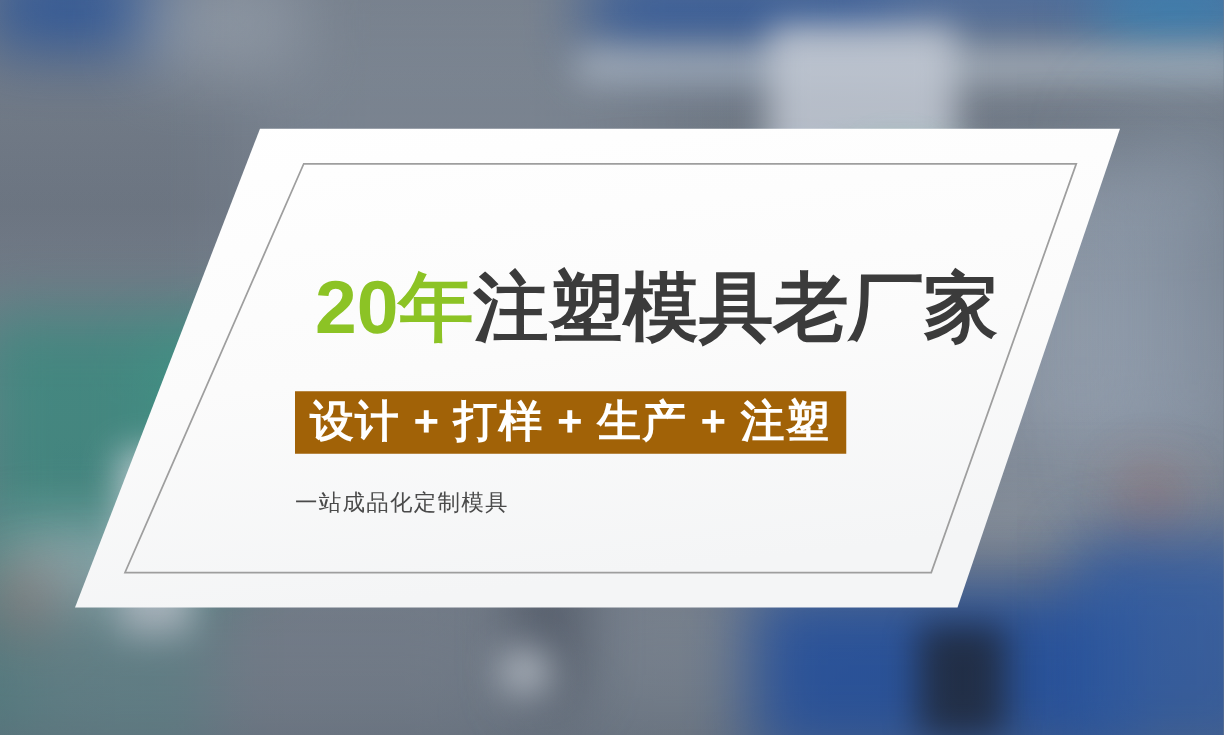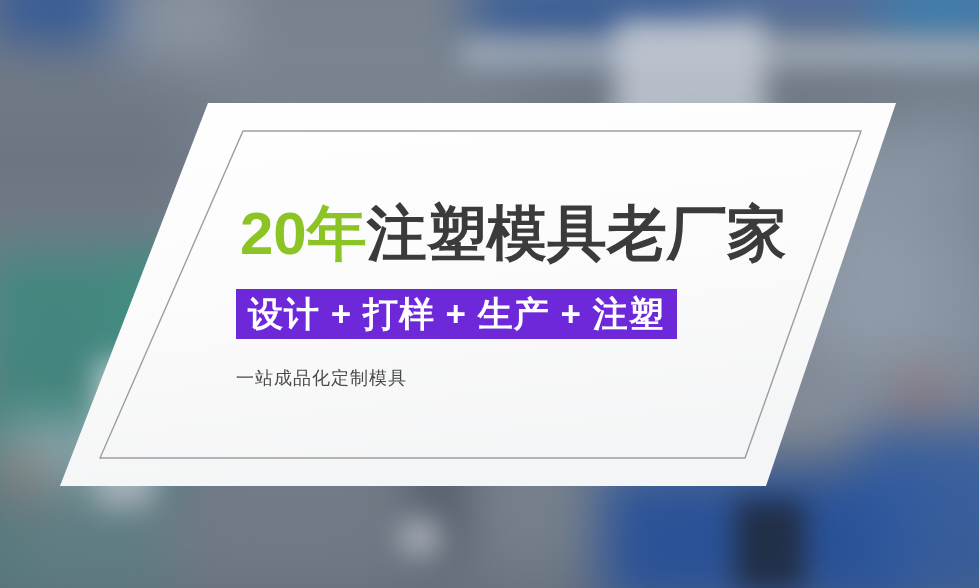"20年注塑模具老厂家" .headline { margin: 4px -> 16px }
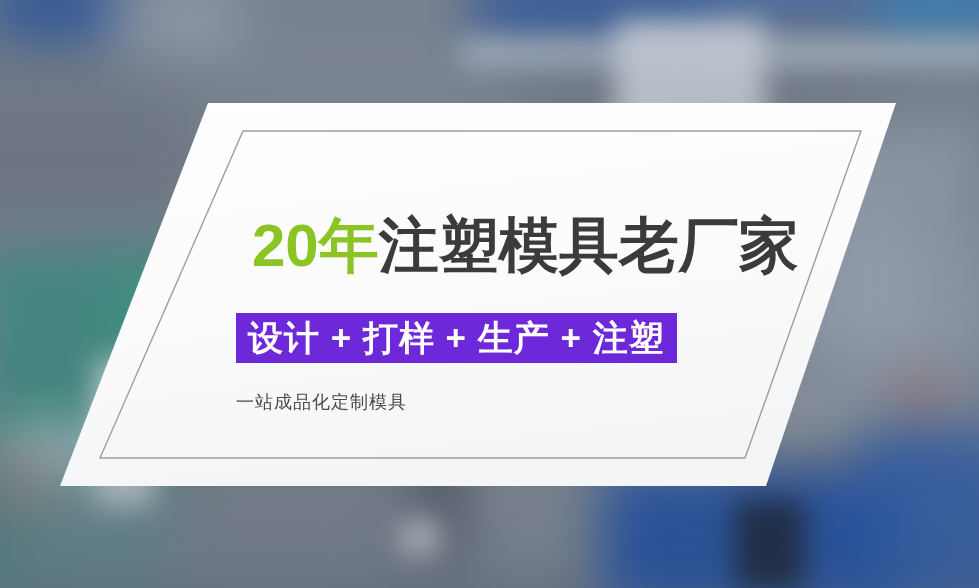"设计 + 打样 + 生产" .tagbar { background: #6d28d9 -> #a16207 }
